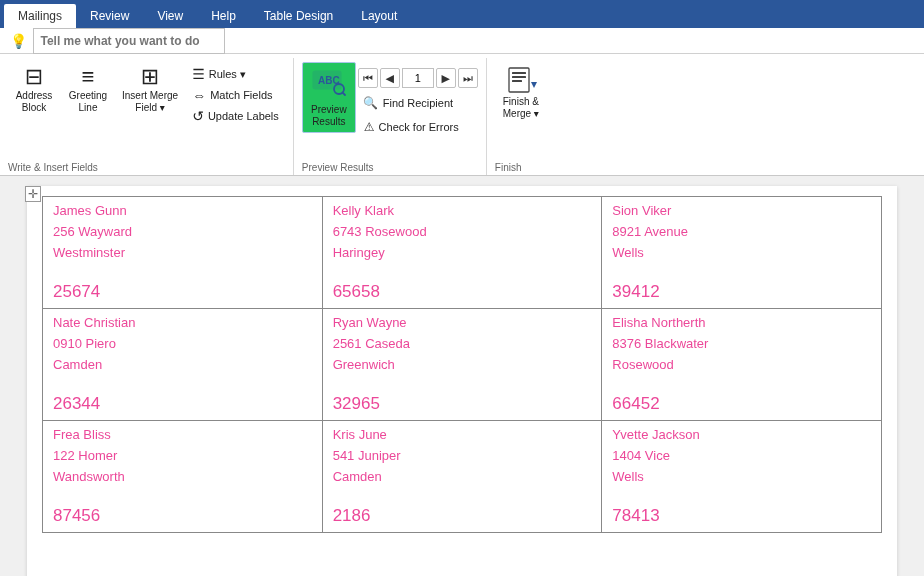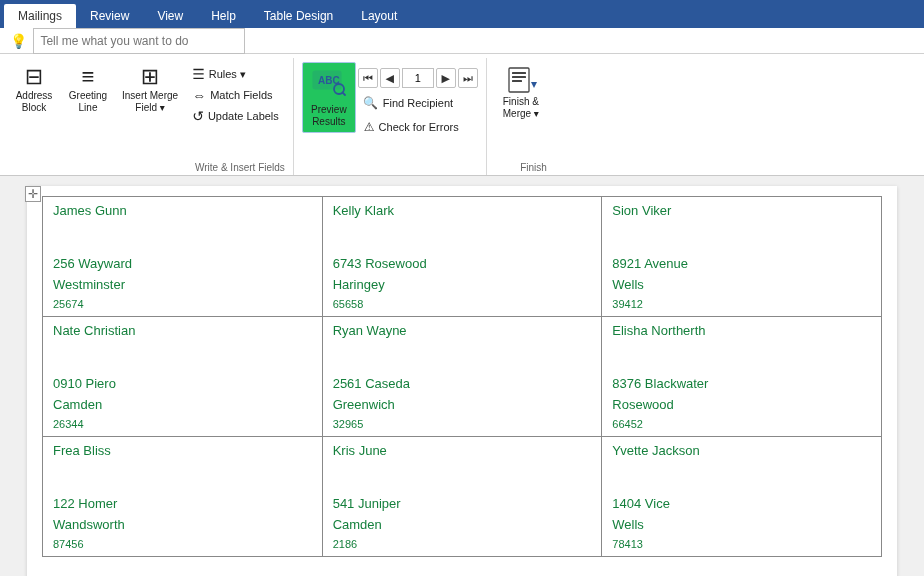"Tell me what you want" input { font-weight: none -> bold; width: 212px -> 192px }
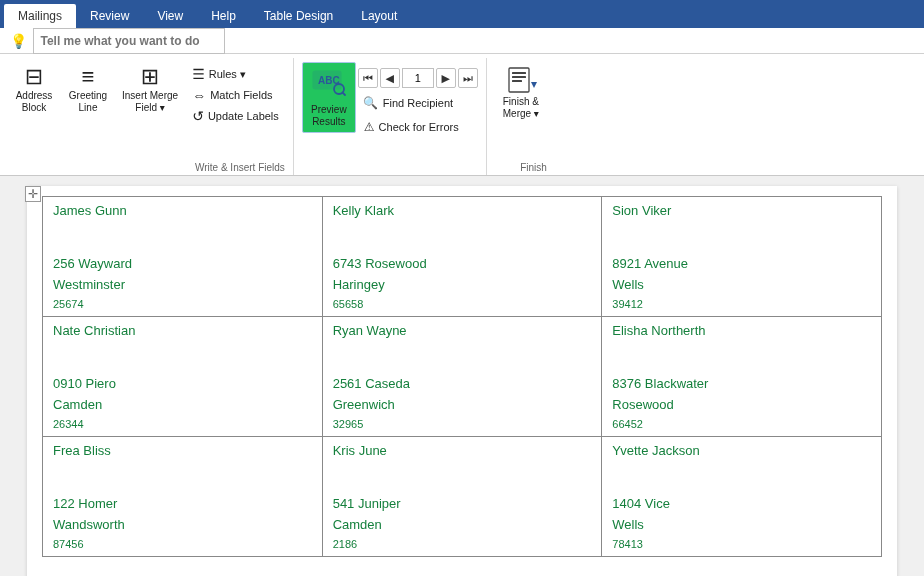"Write & Insert Fields" .ribbon-group-label { text-align: right -> left }
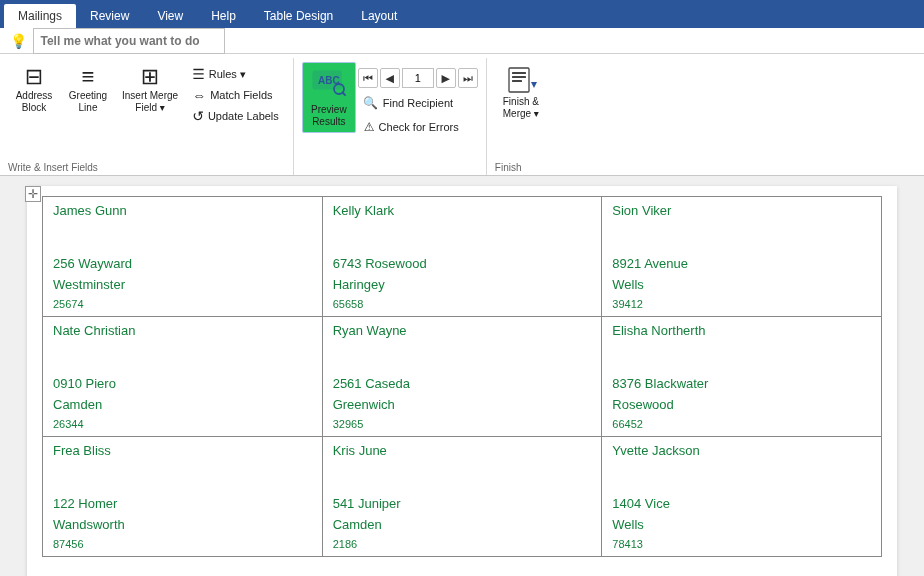"Preview Results" div.ribbon-group-label { html: none -> <div>Preview Results</div> }
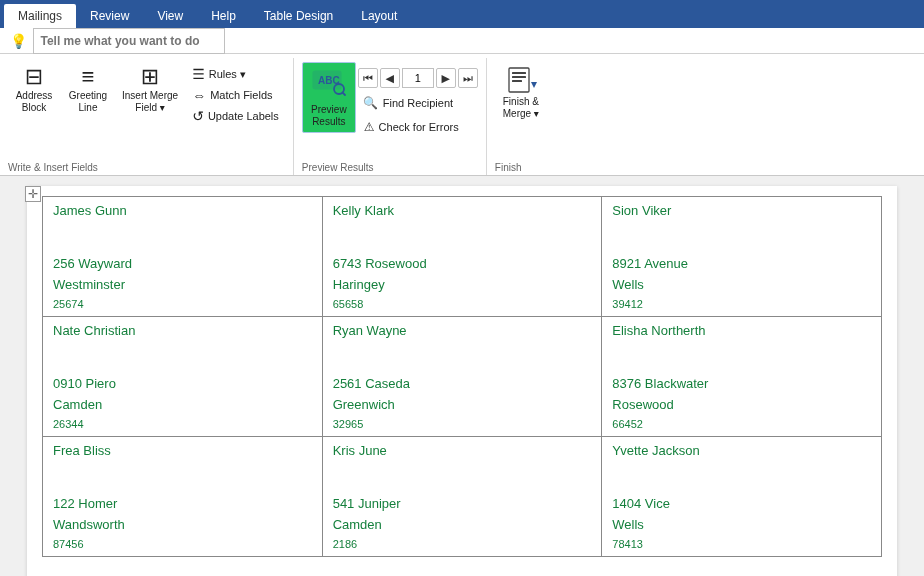"James Gunn" .merge-table td { color: #15803d -> #ec4899 }
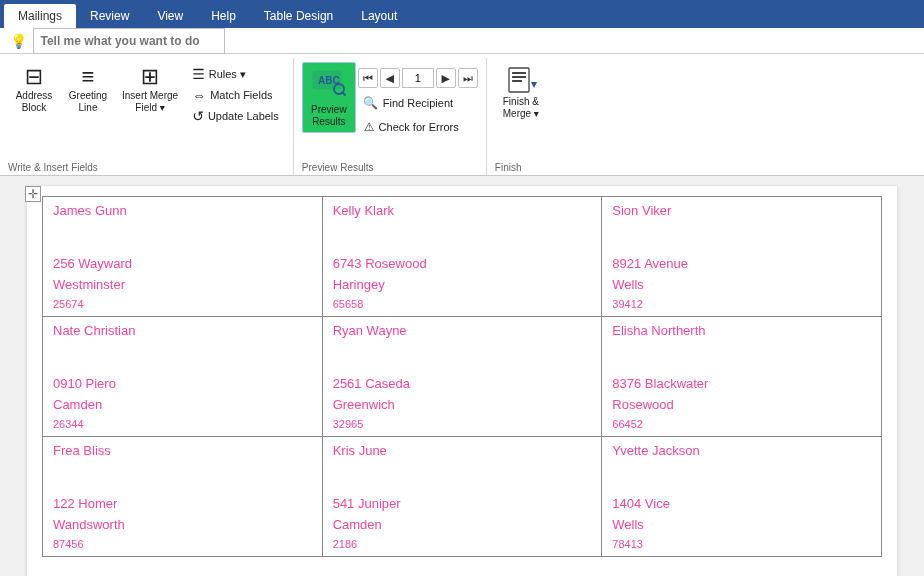"256 Wayward" .cell-addr { margin-top: 32px -> none }
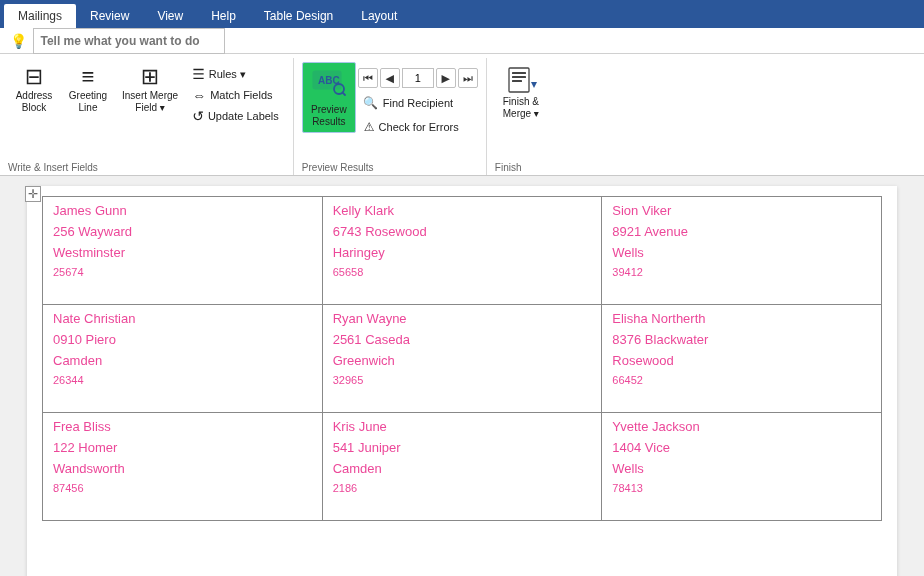"25674" .cell-zip { font-size: 11px -> 17px; margin-top: none -> 16px }
